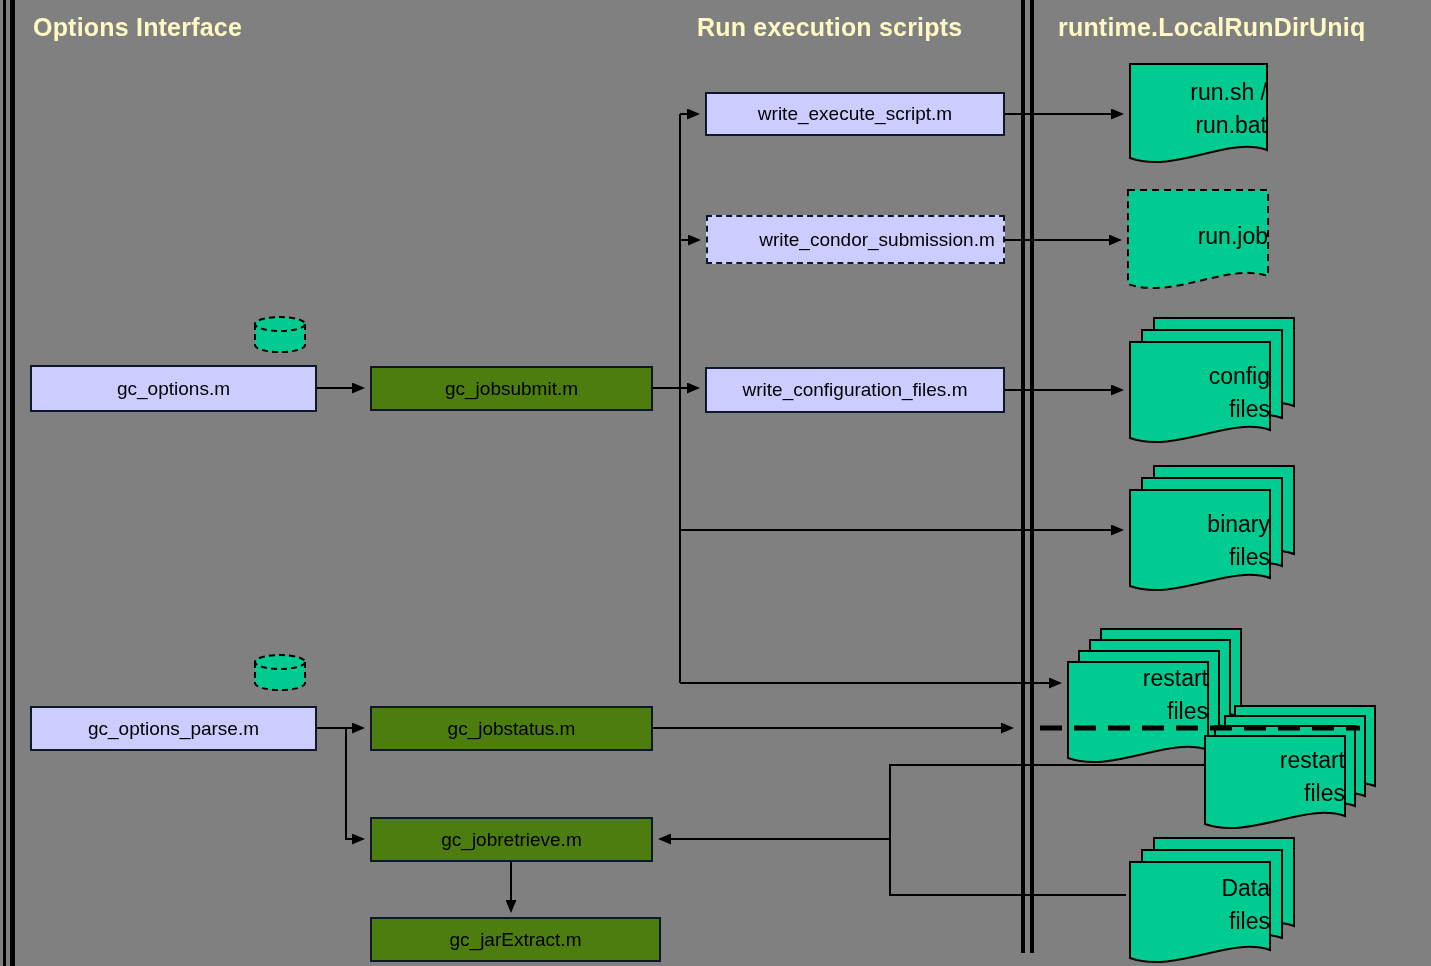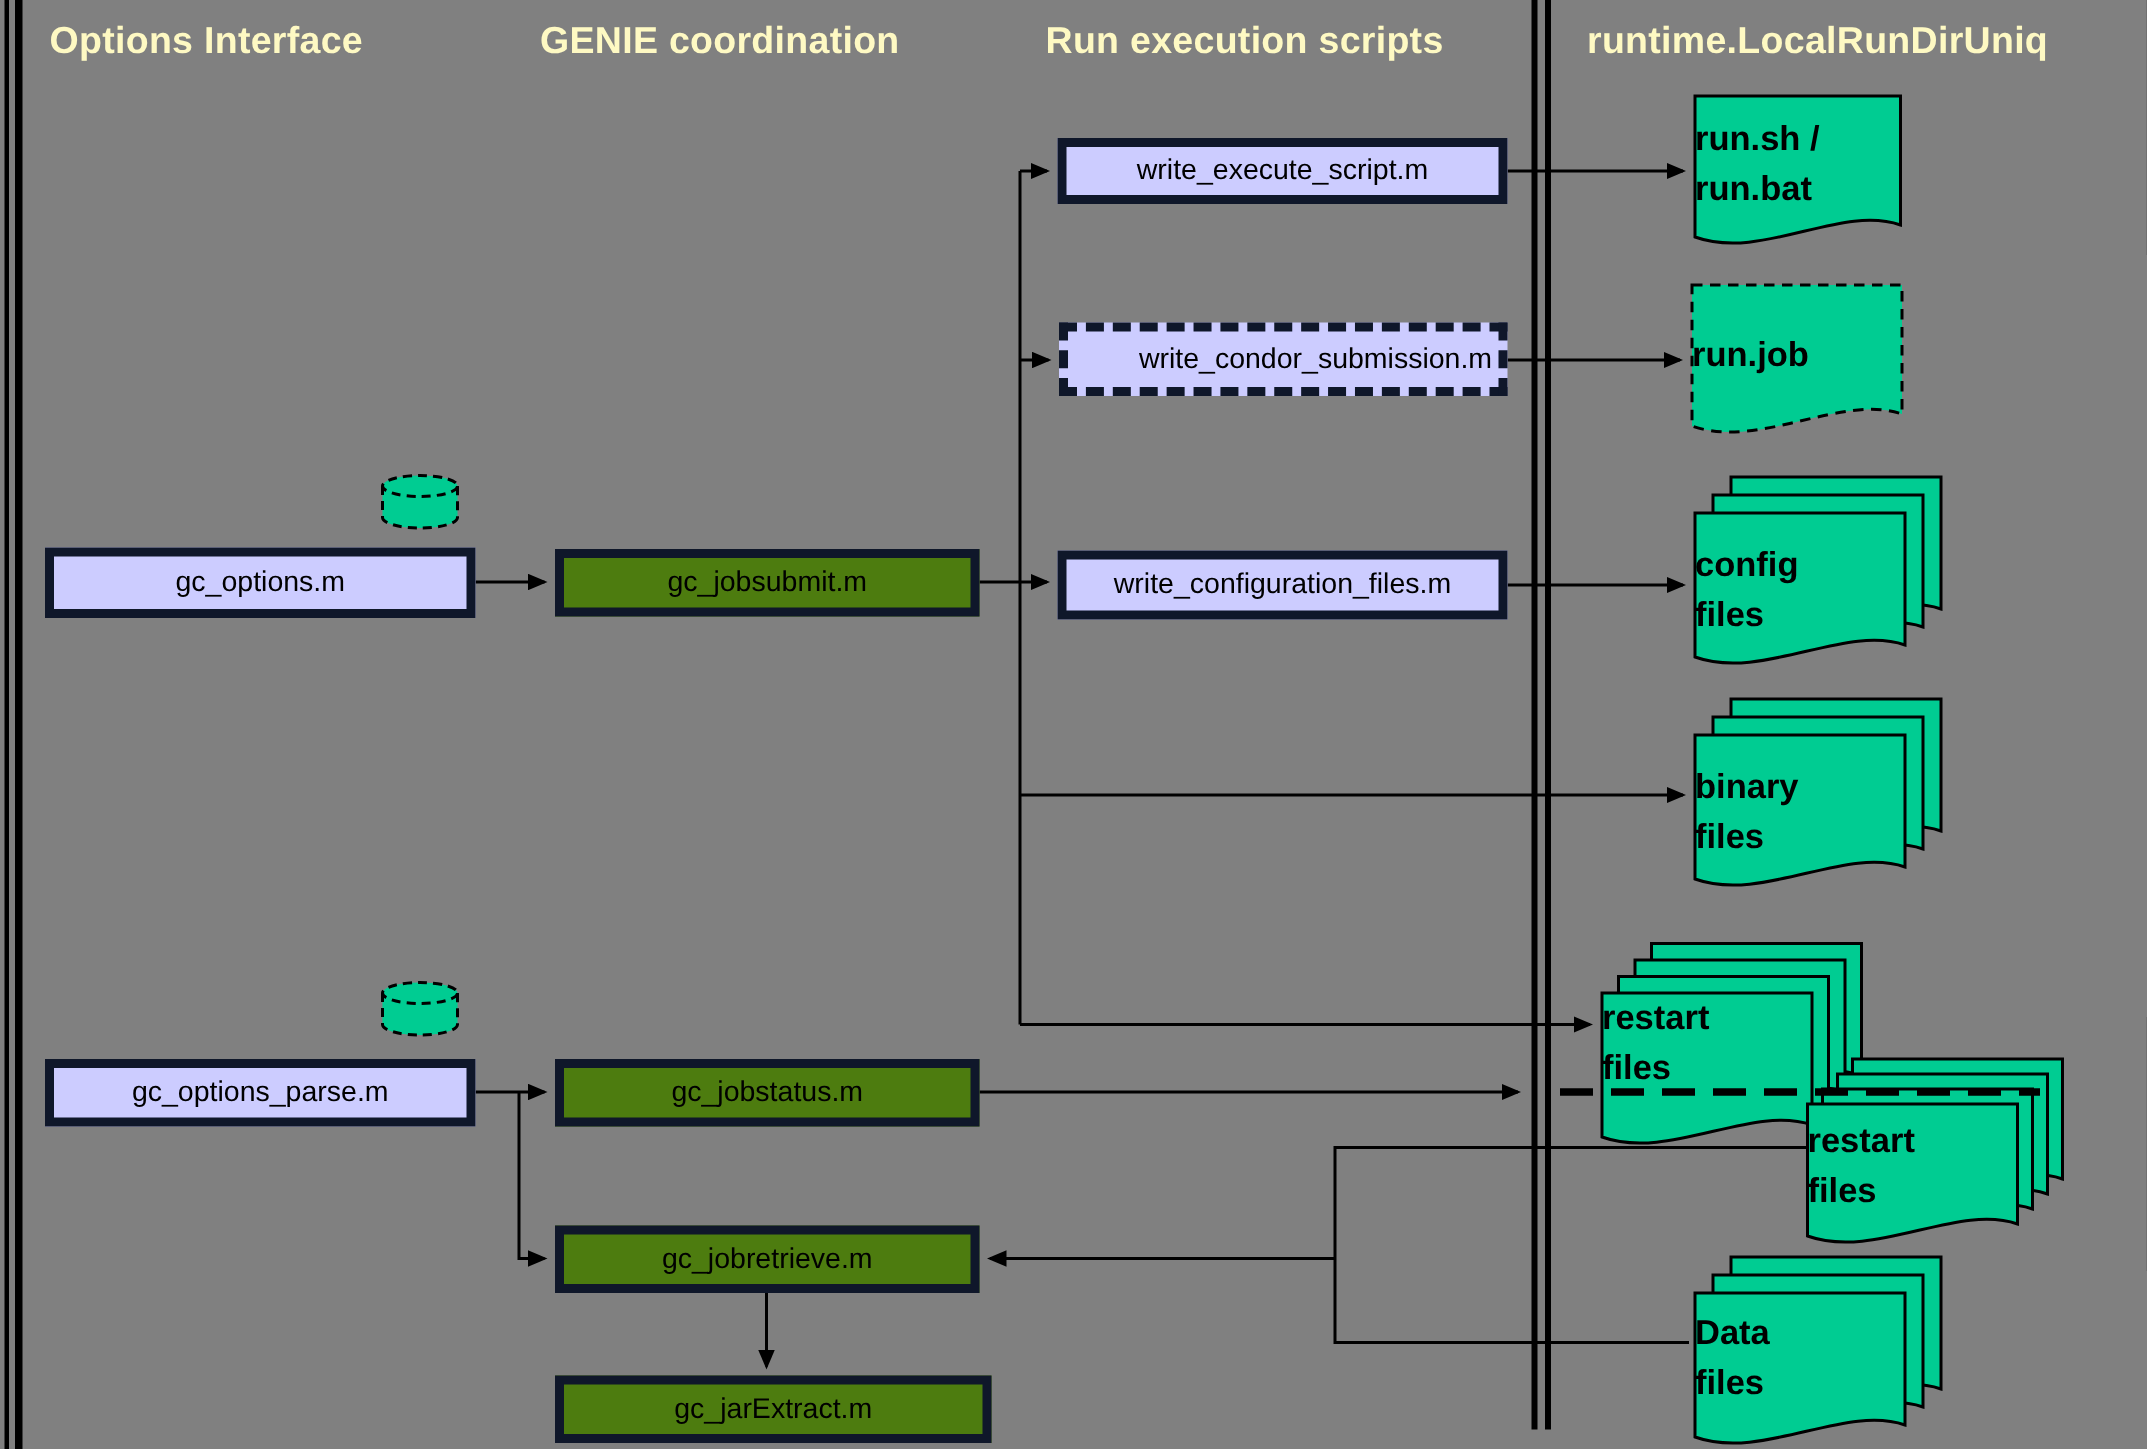"GENIE coordination" div.hdr { html: <div>GENIE coordination</div> -> none }
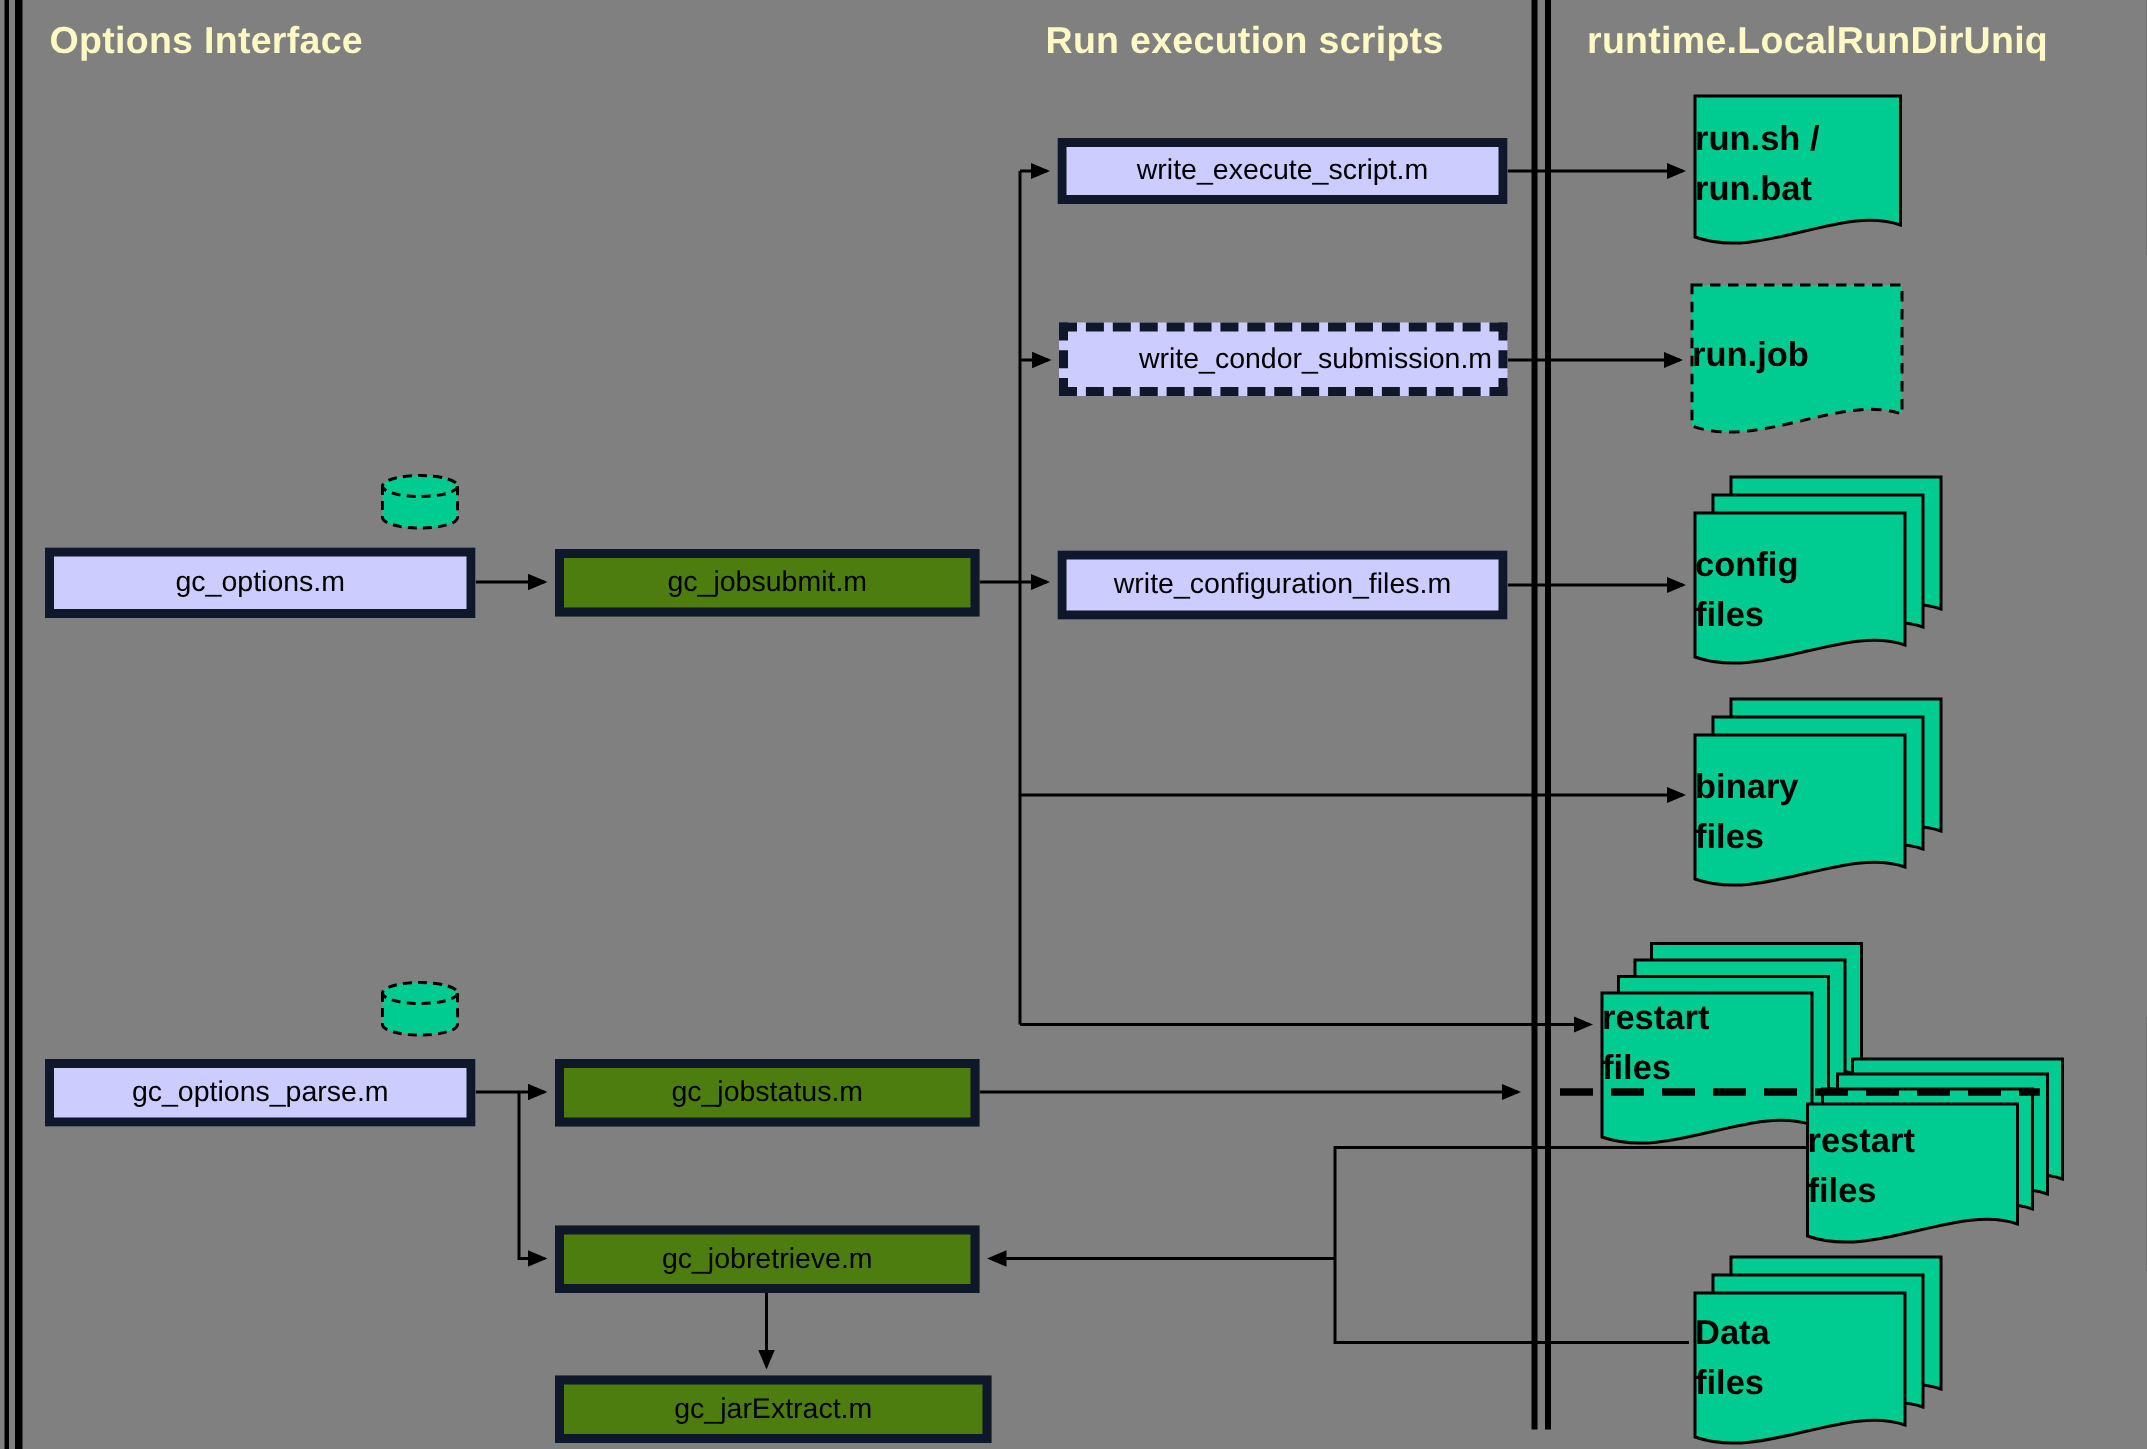"run.sh /" .doclabel { align-items: flex-start -> flex-end; font-weight: bold -> none }
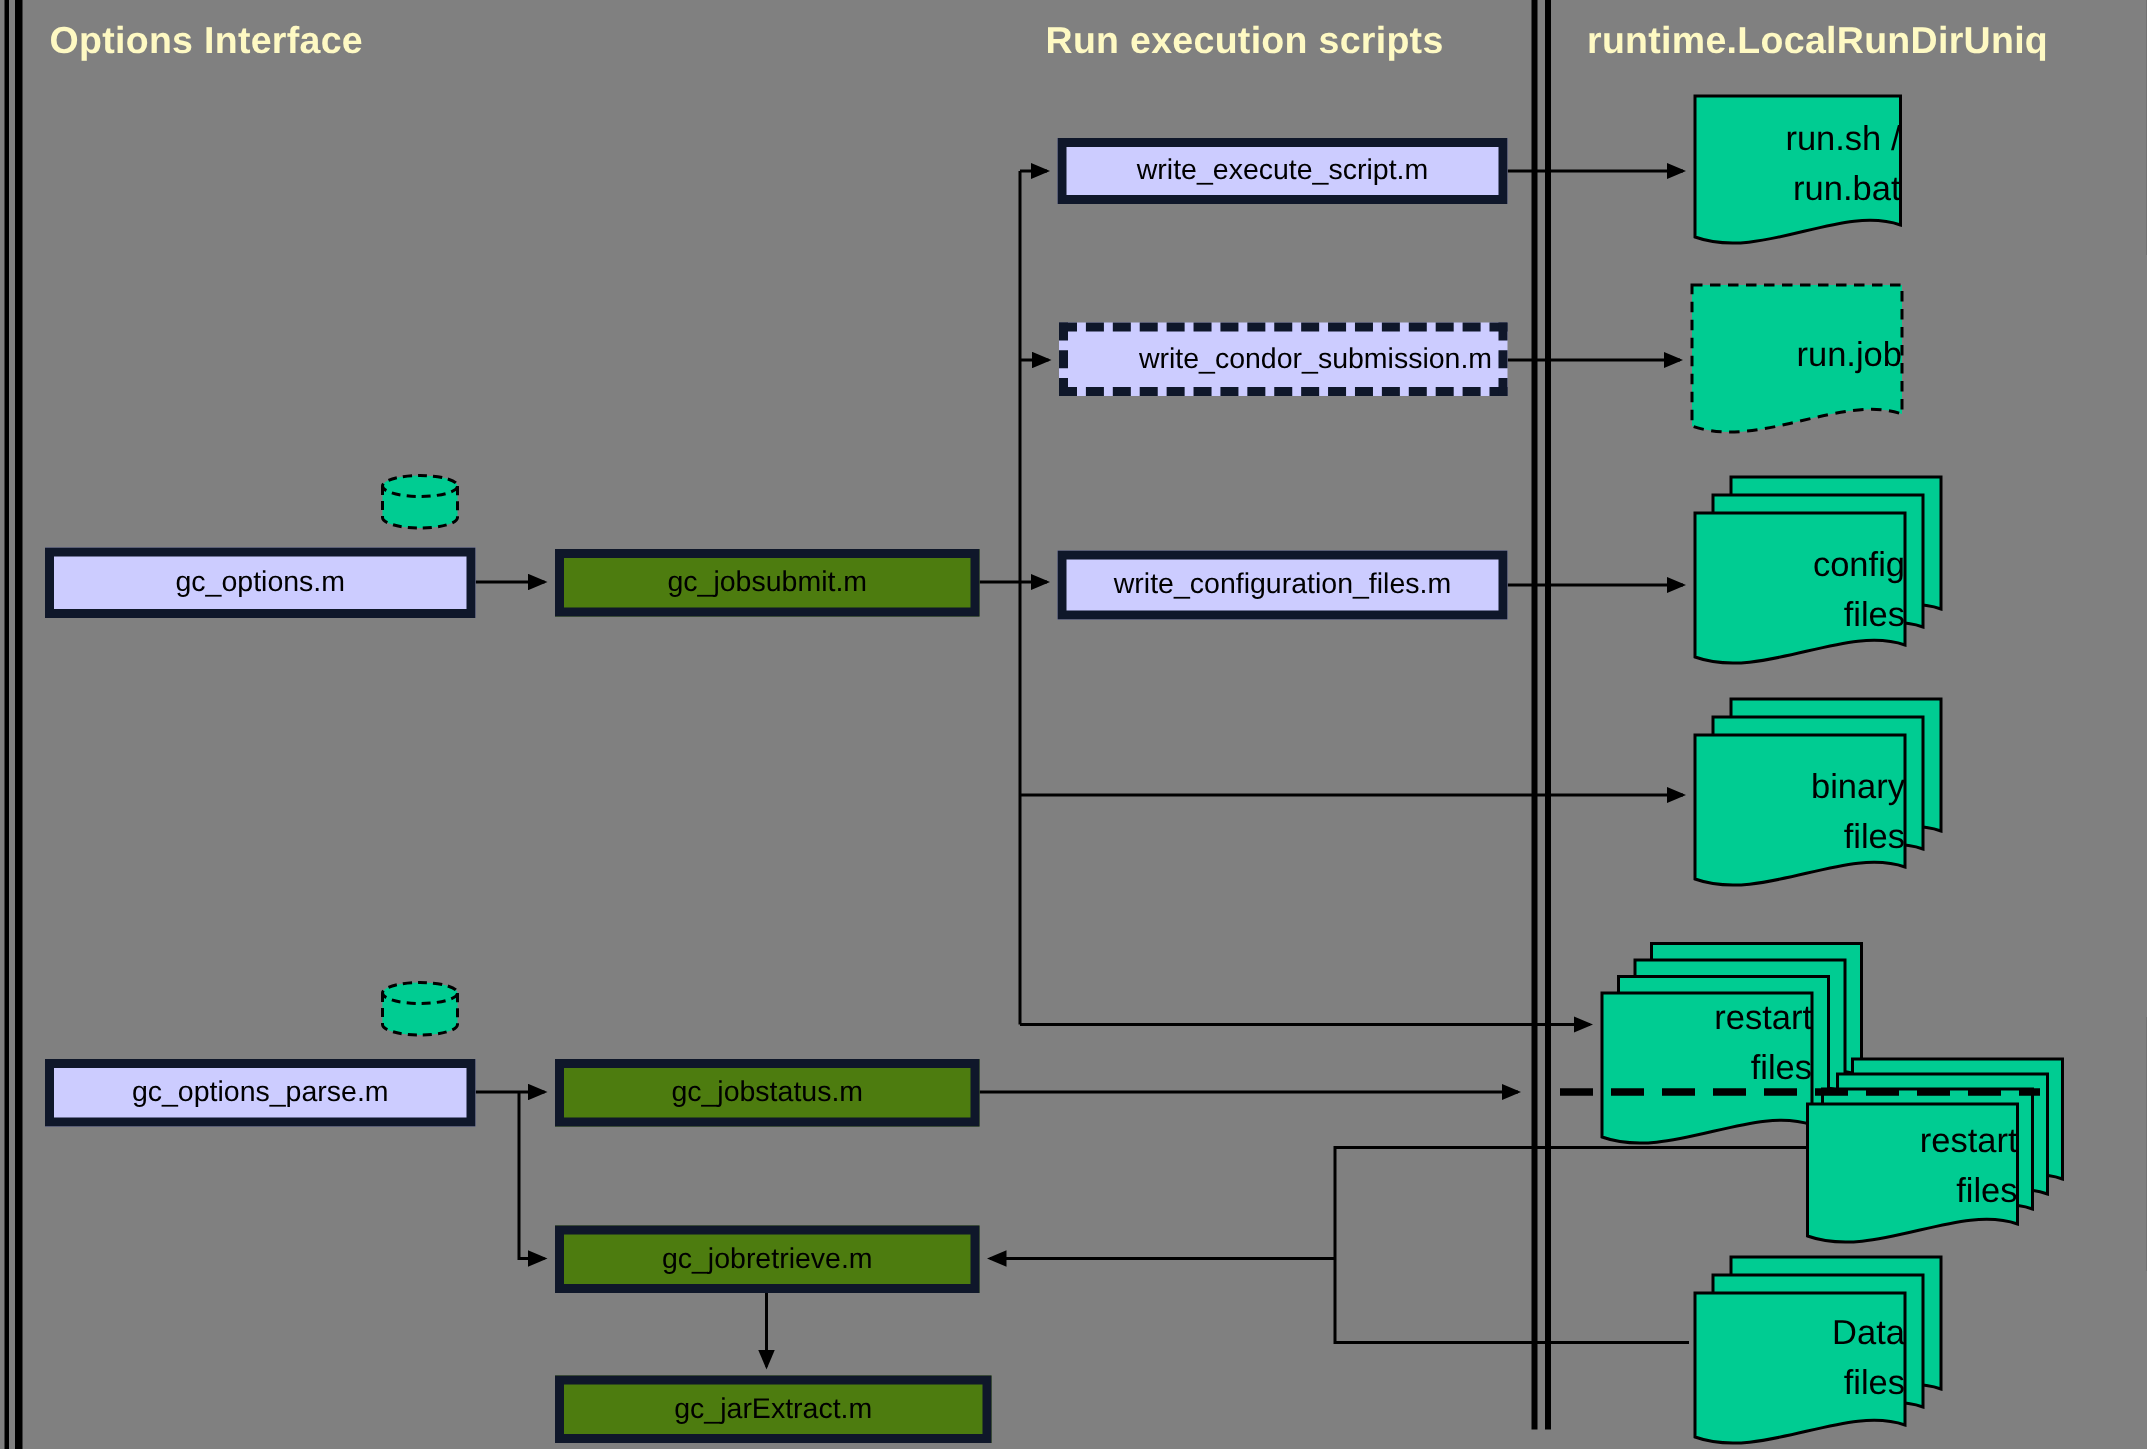"write_execute_script.m" .box { border: 6px solid #0f172a -> 2px solid #0f172a }
